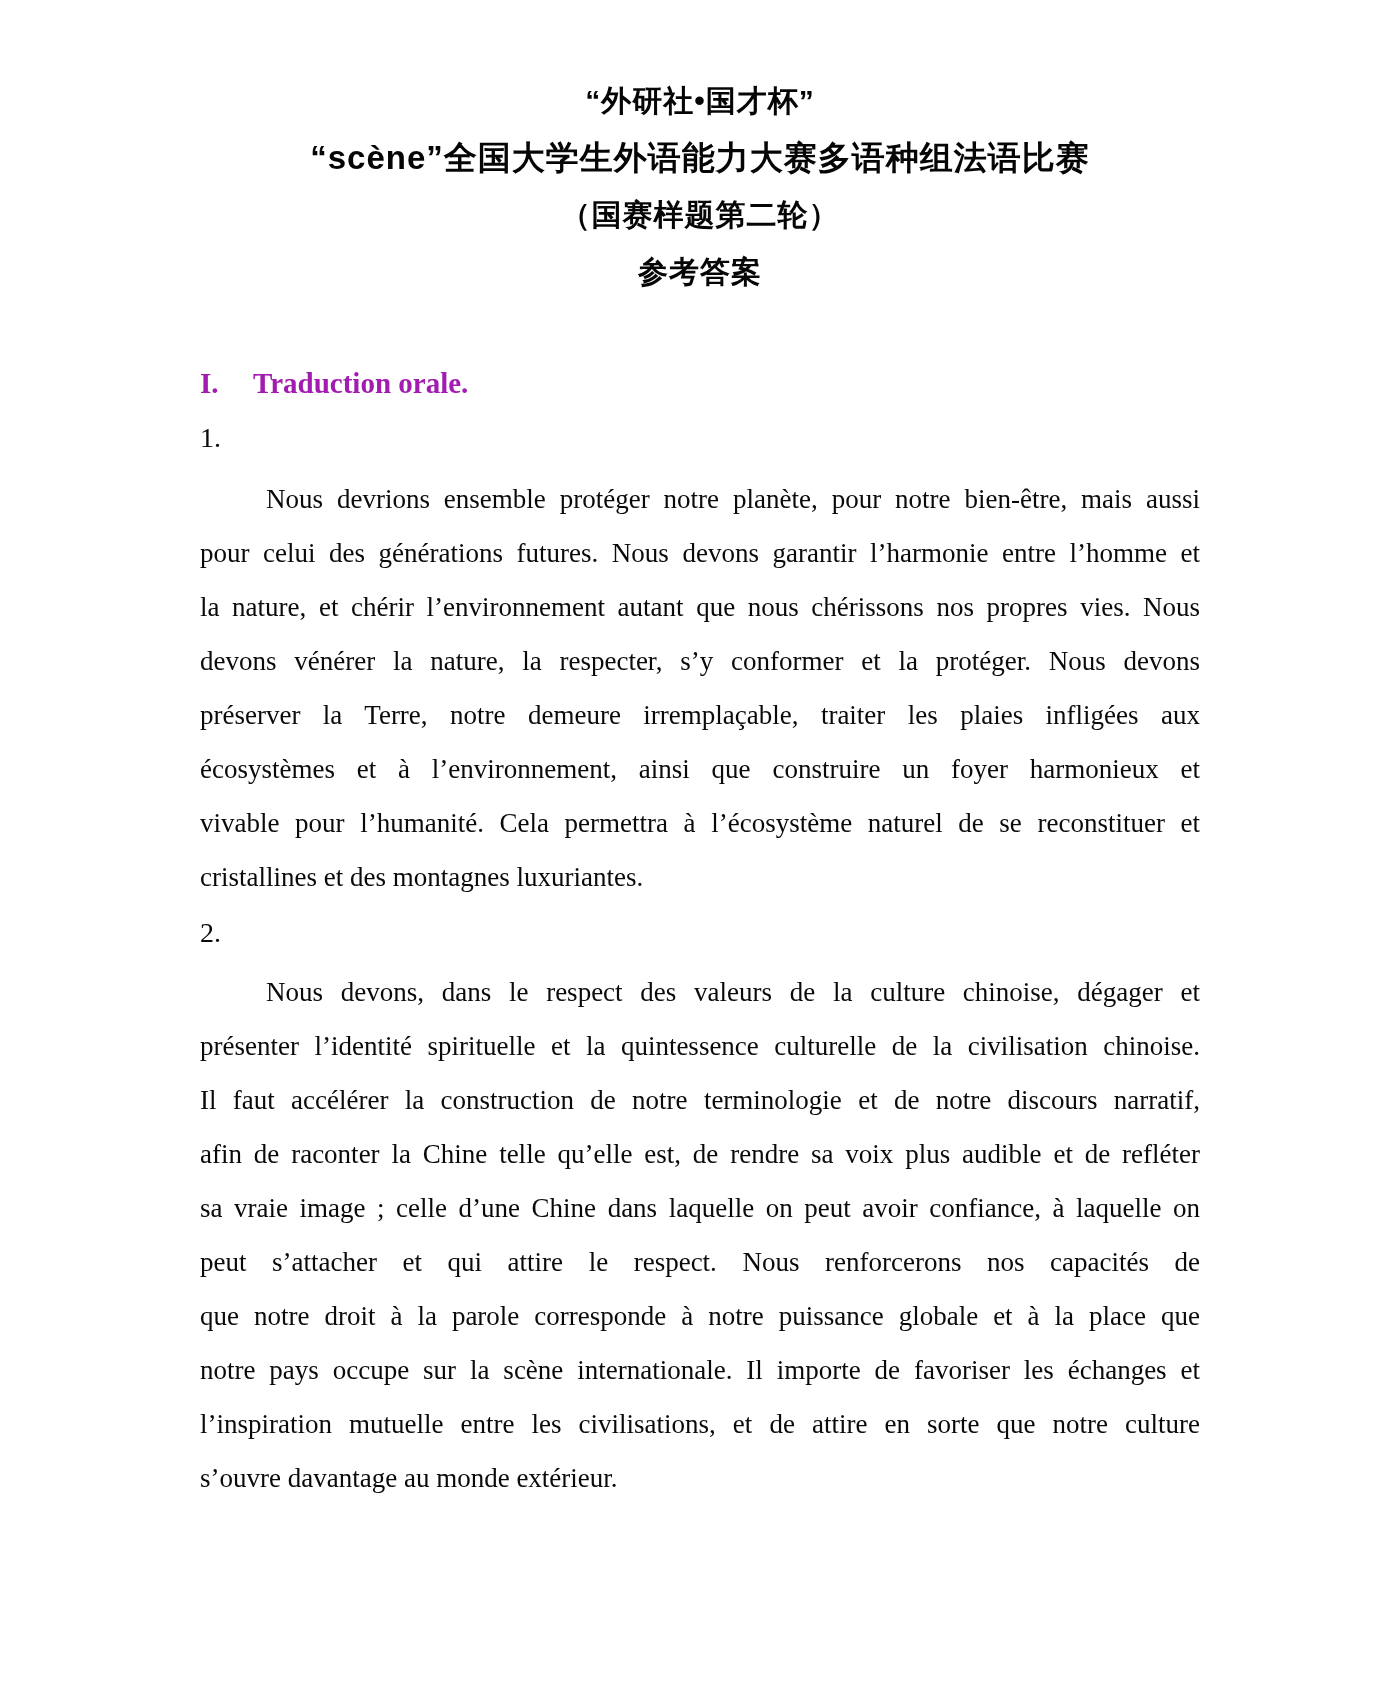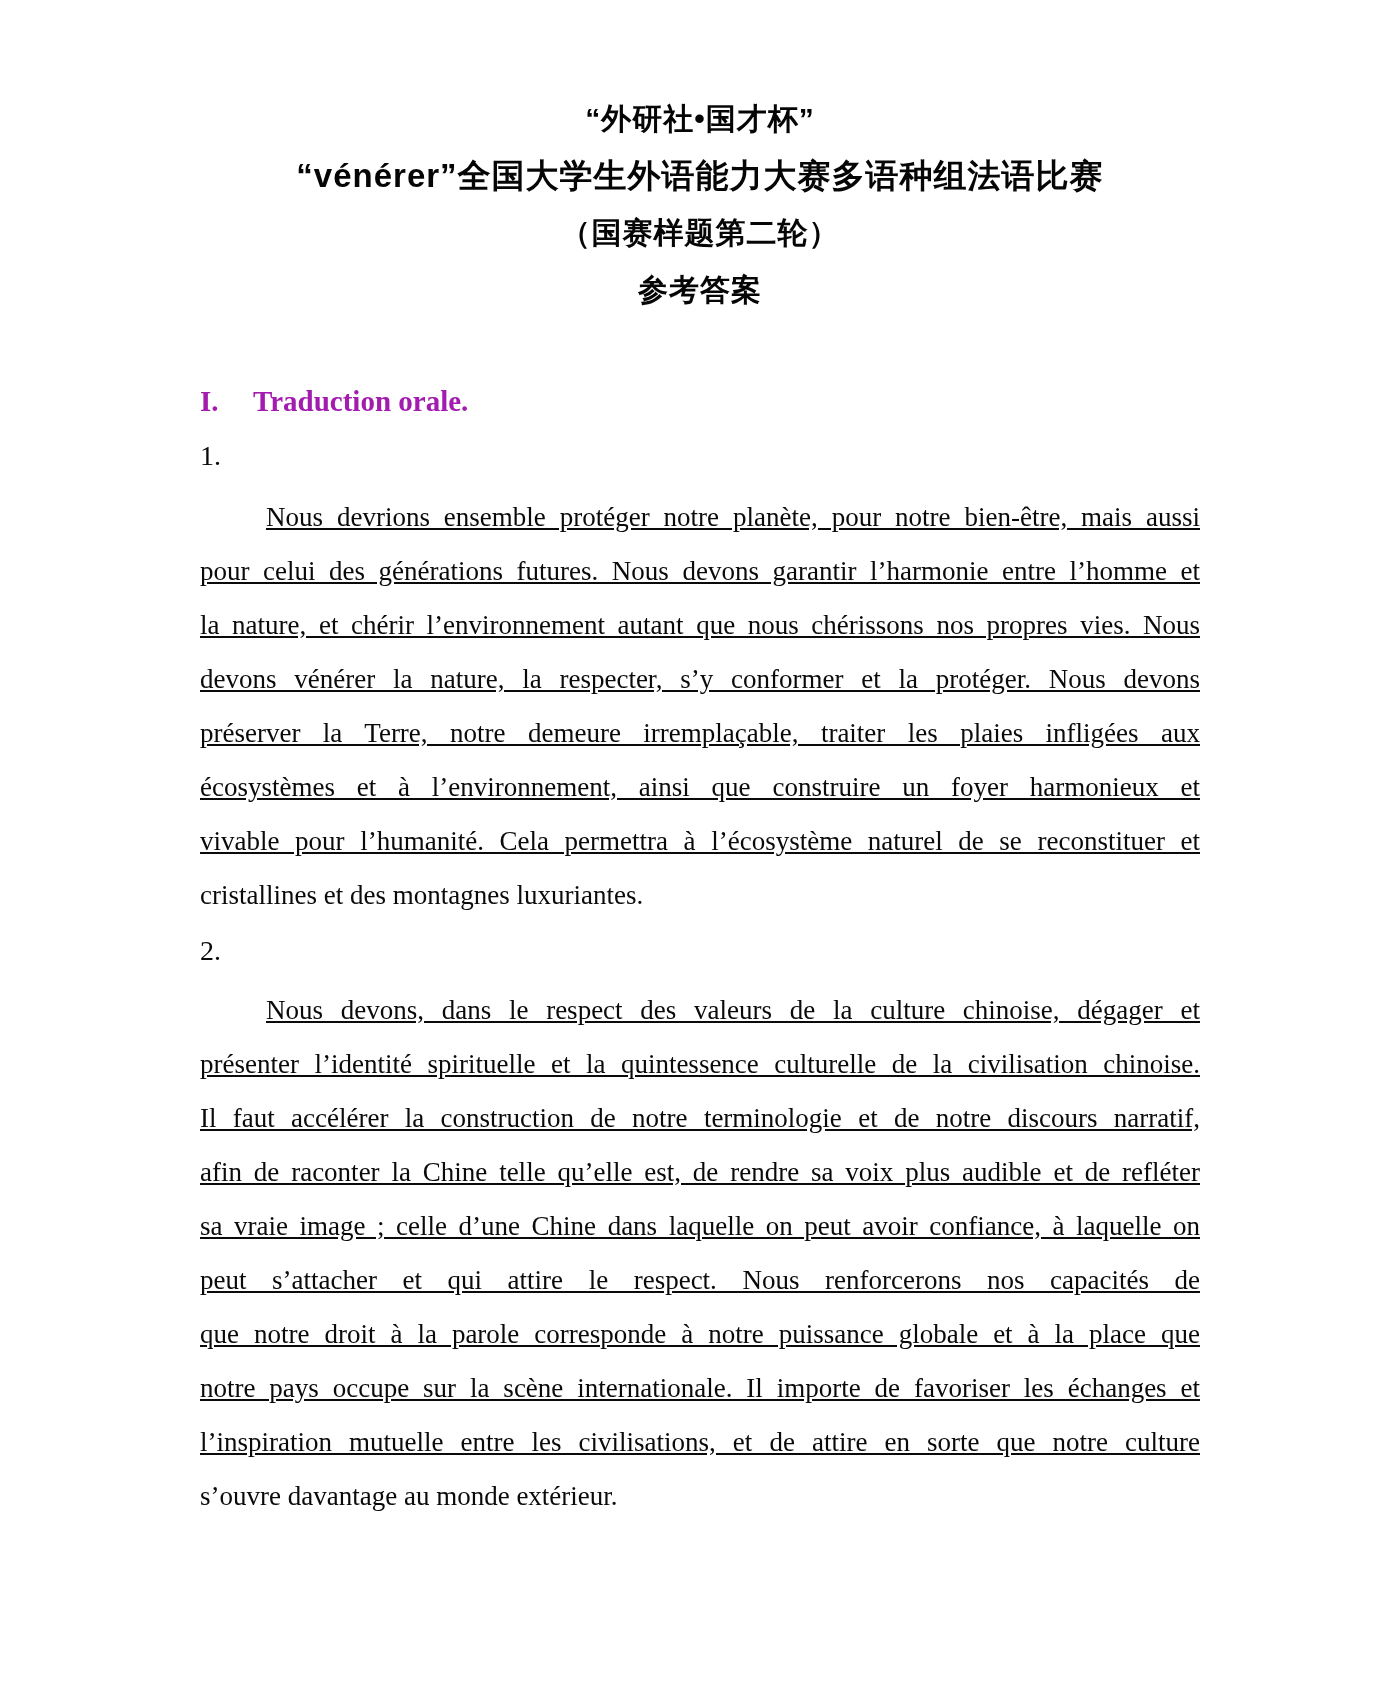"“外研社•国才杯”" .title-block { padding-top: 90px -> 72px }
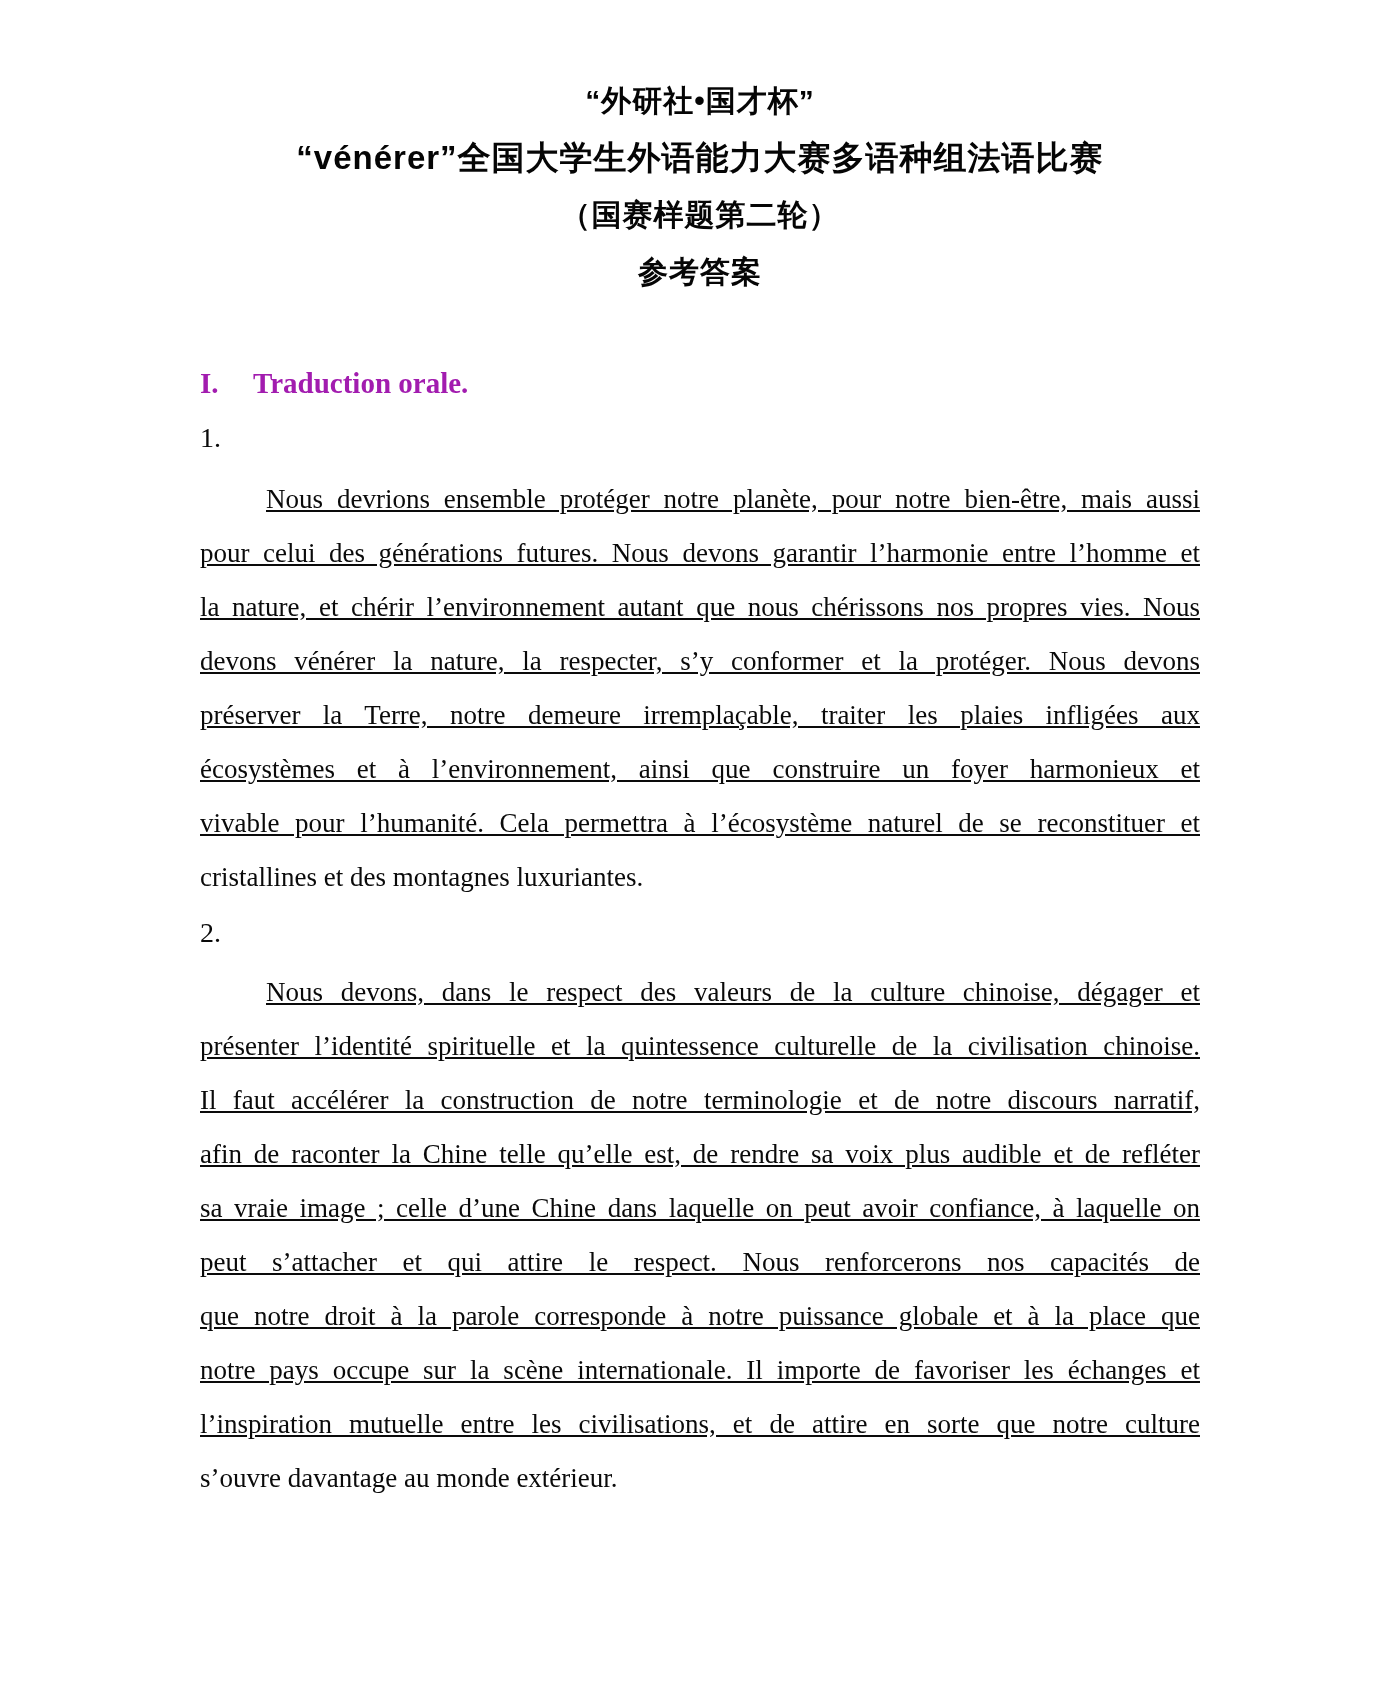"“vénérer”全国大学生外语能力大赛多语种组法语比赛" div.title-line { text: vénérer -> scène }
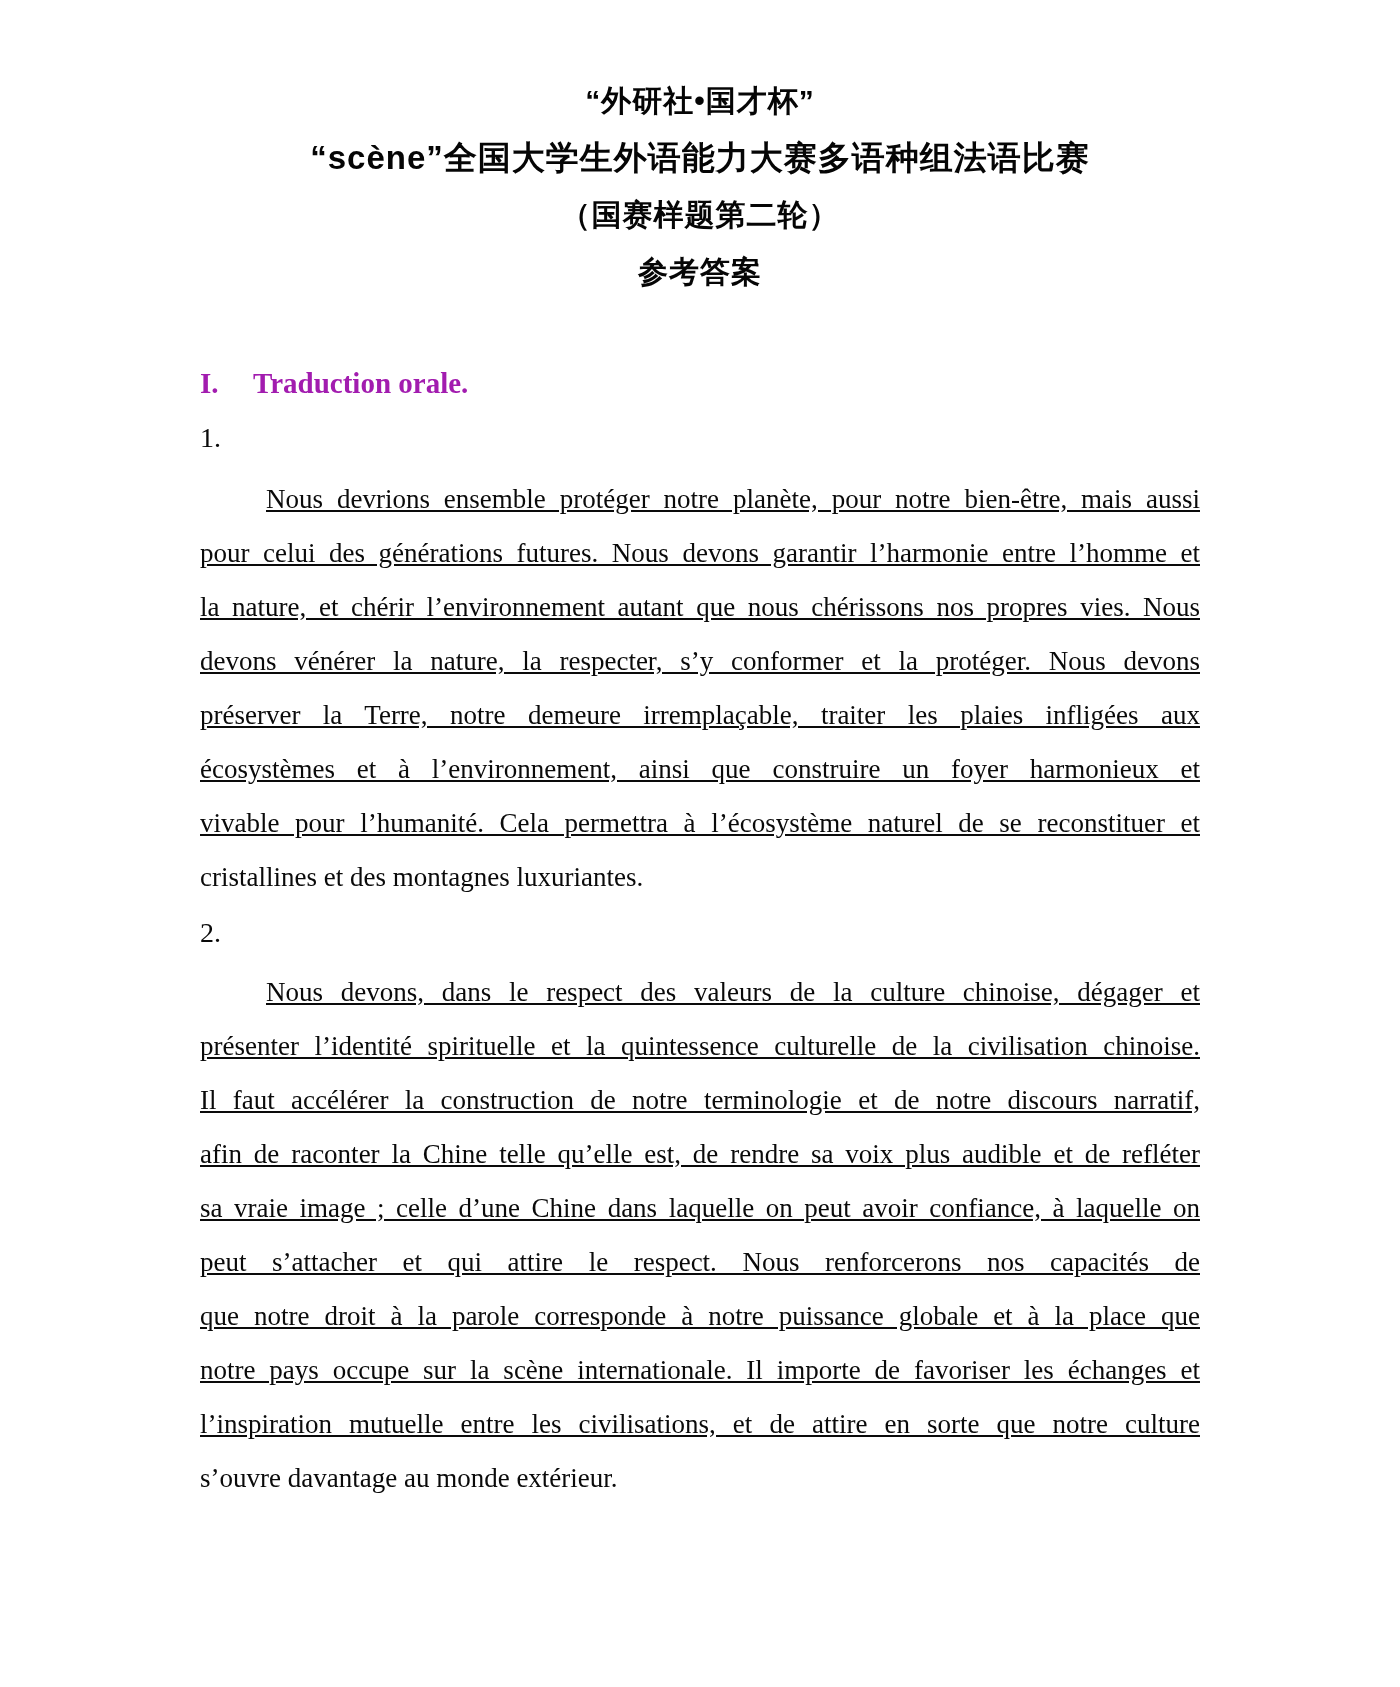"Nous devrions ensemble protéger notre" .paragraph .line.j { text-decoration: underline -> none }
